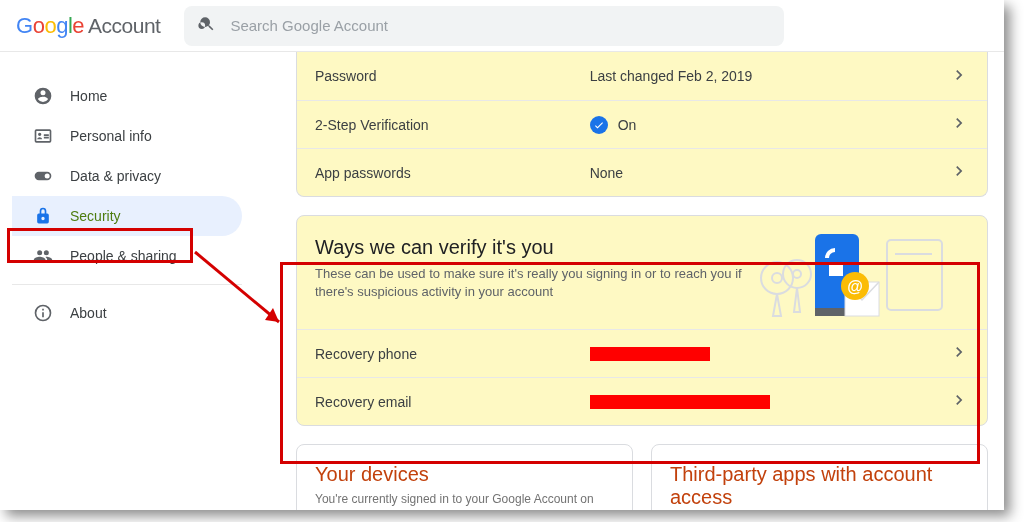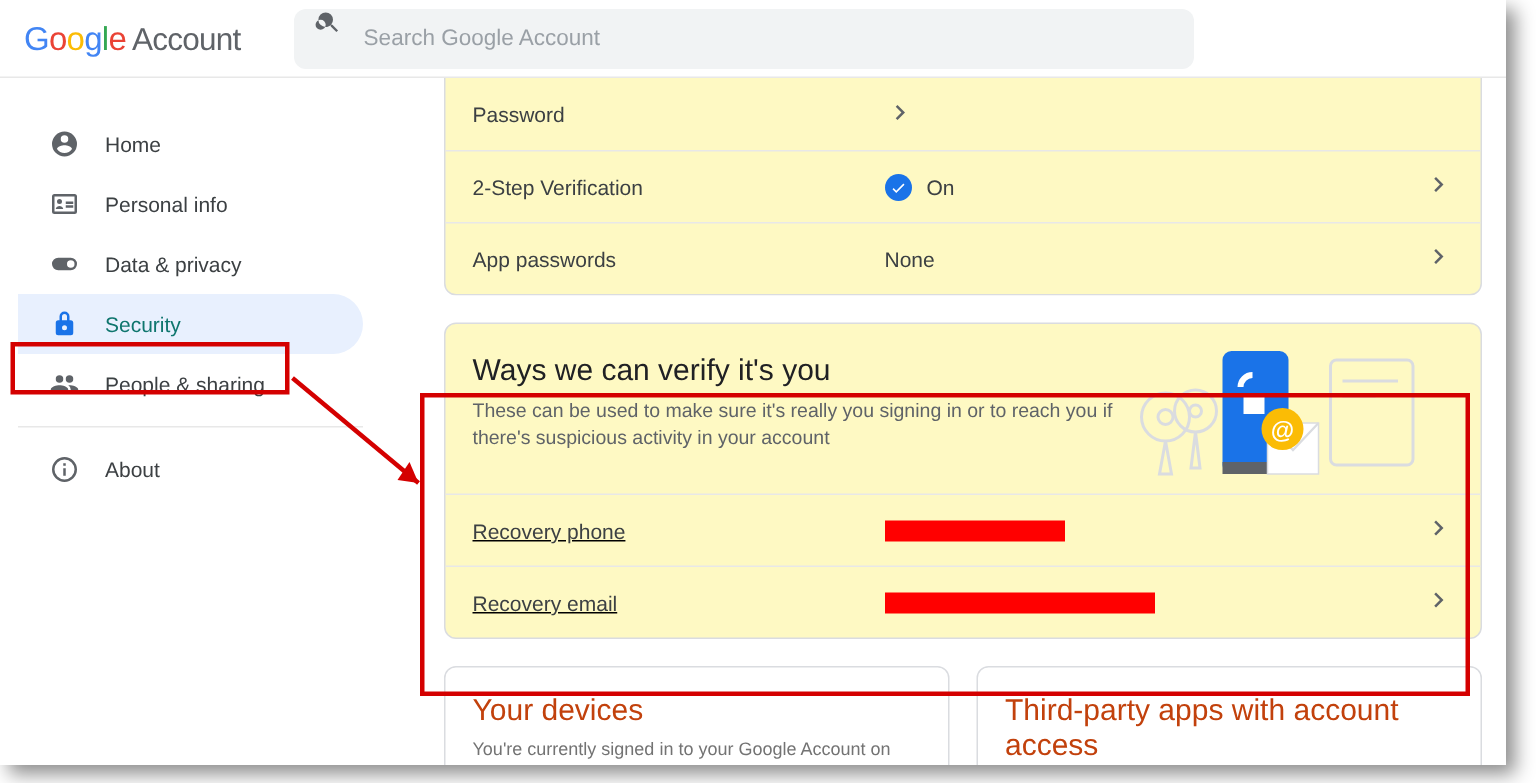"Search Google Account" .searchbar { align-items: none -> center; margin-left: 36px -> 24px }
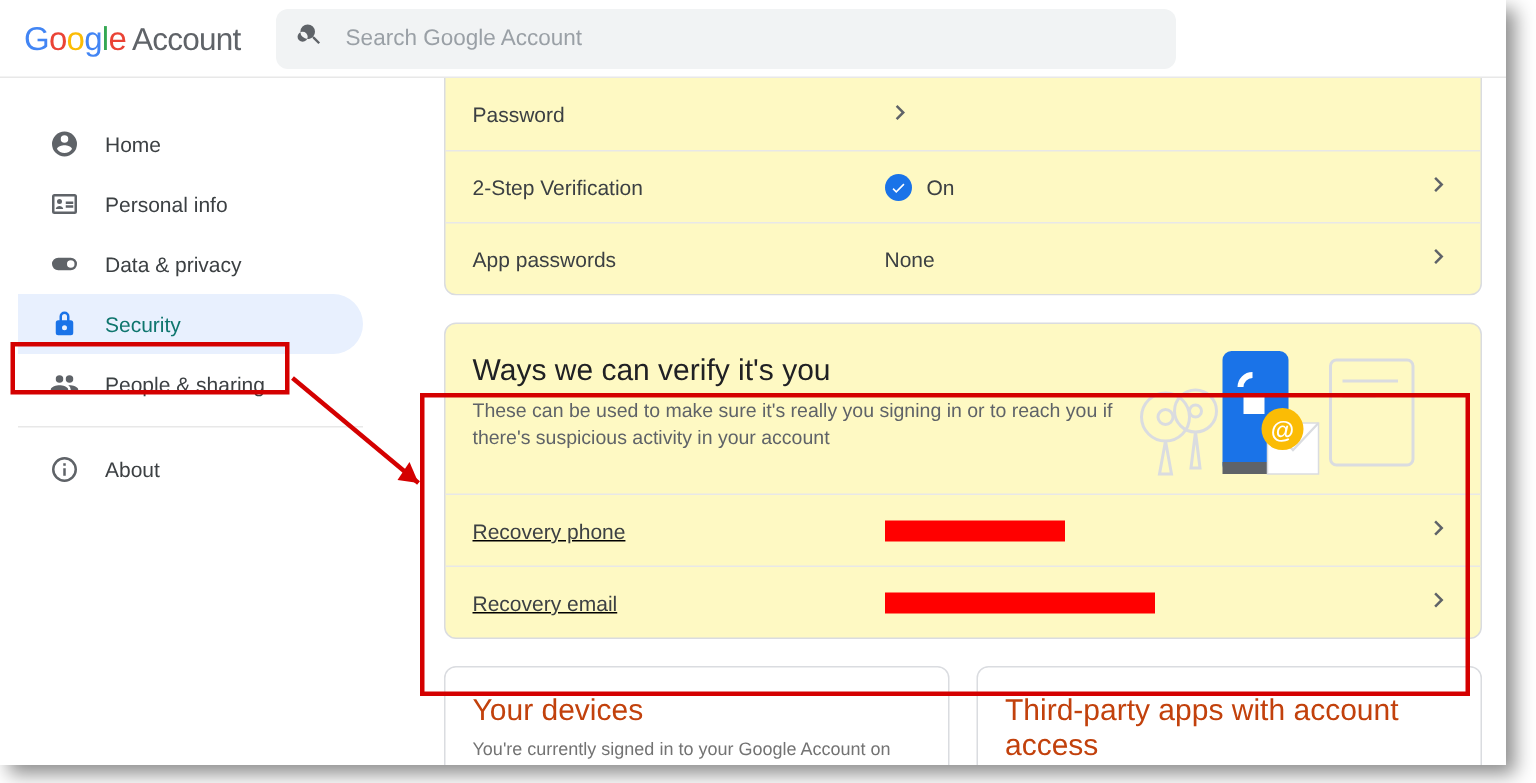"Last changed Feb 2, 2019" div.val { html: none -> <div>Last changed Feb 2, 2019</div> }
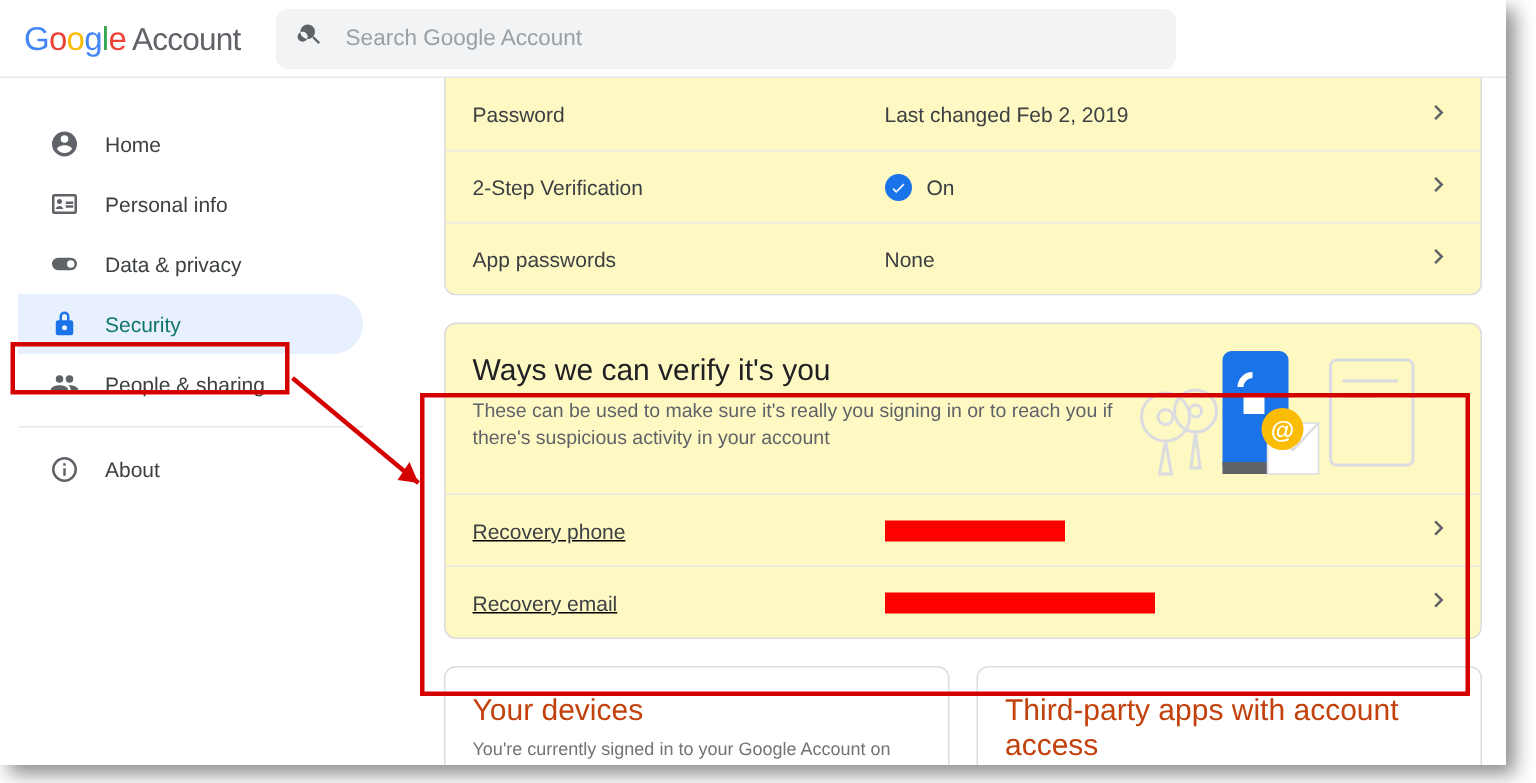"Security" .sb-item.active { color: #0f766e -> #4d7c0f }
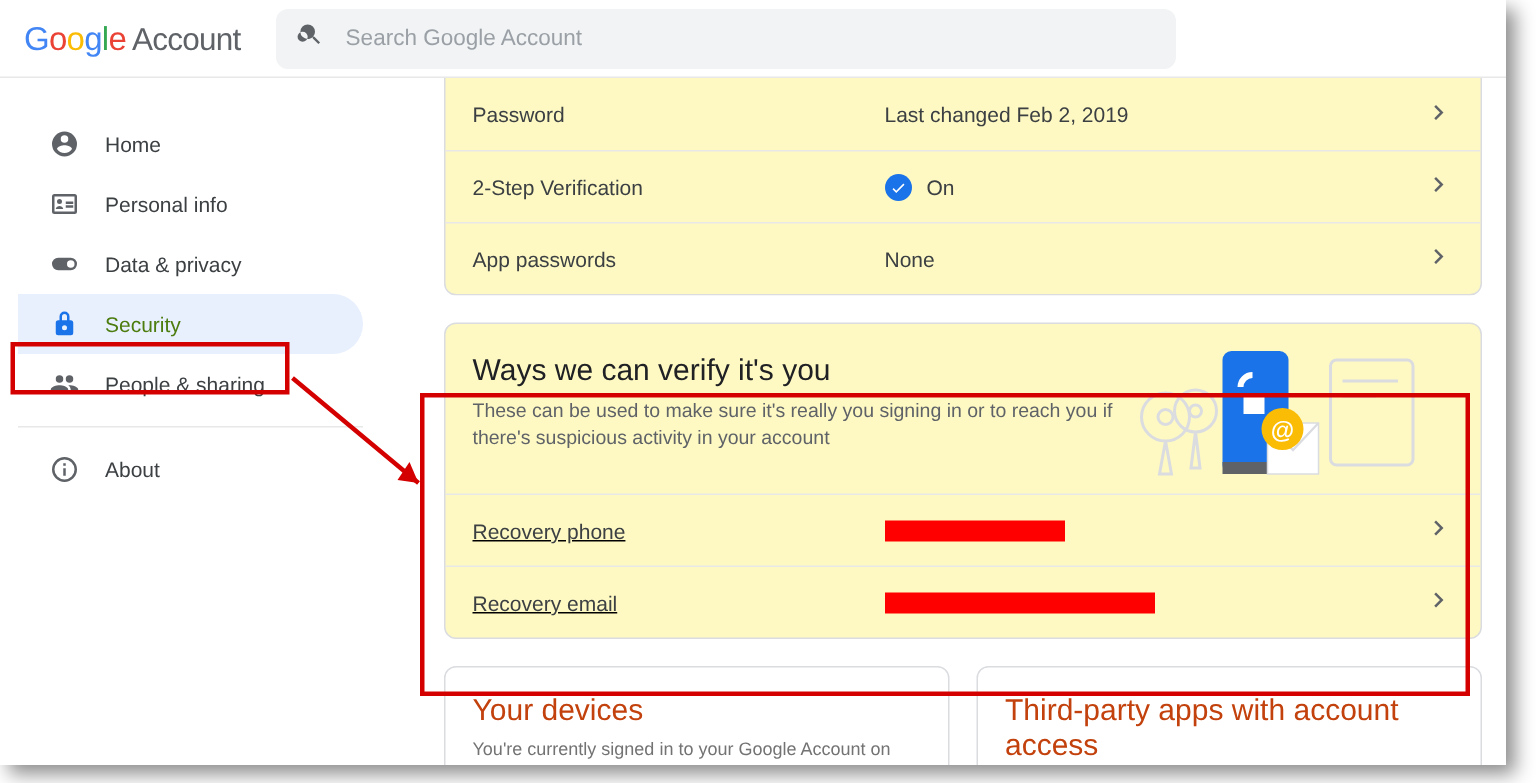"Recovery phone" .verify .rows { text-decoration: underline -> none }
